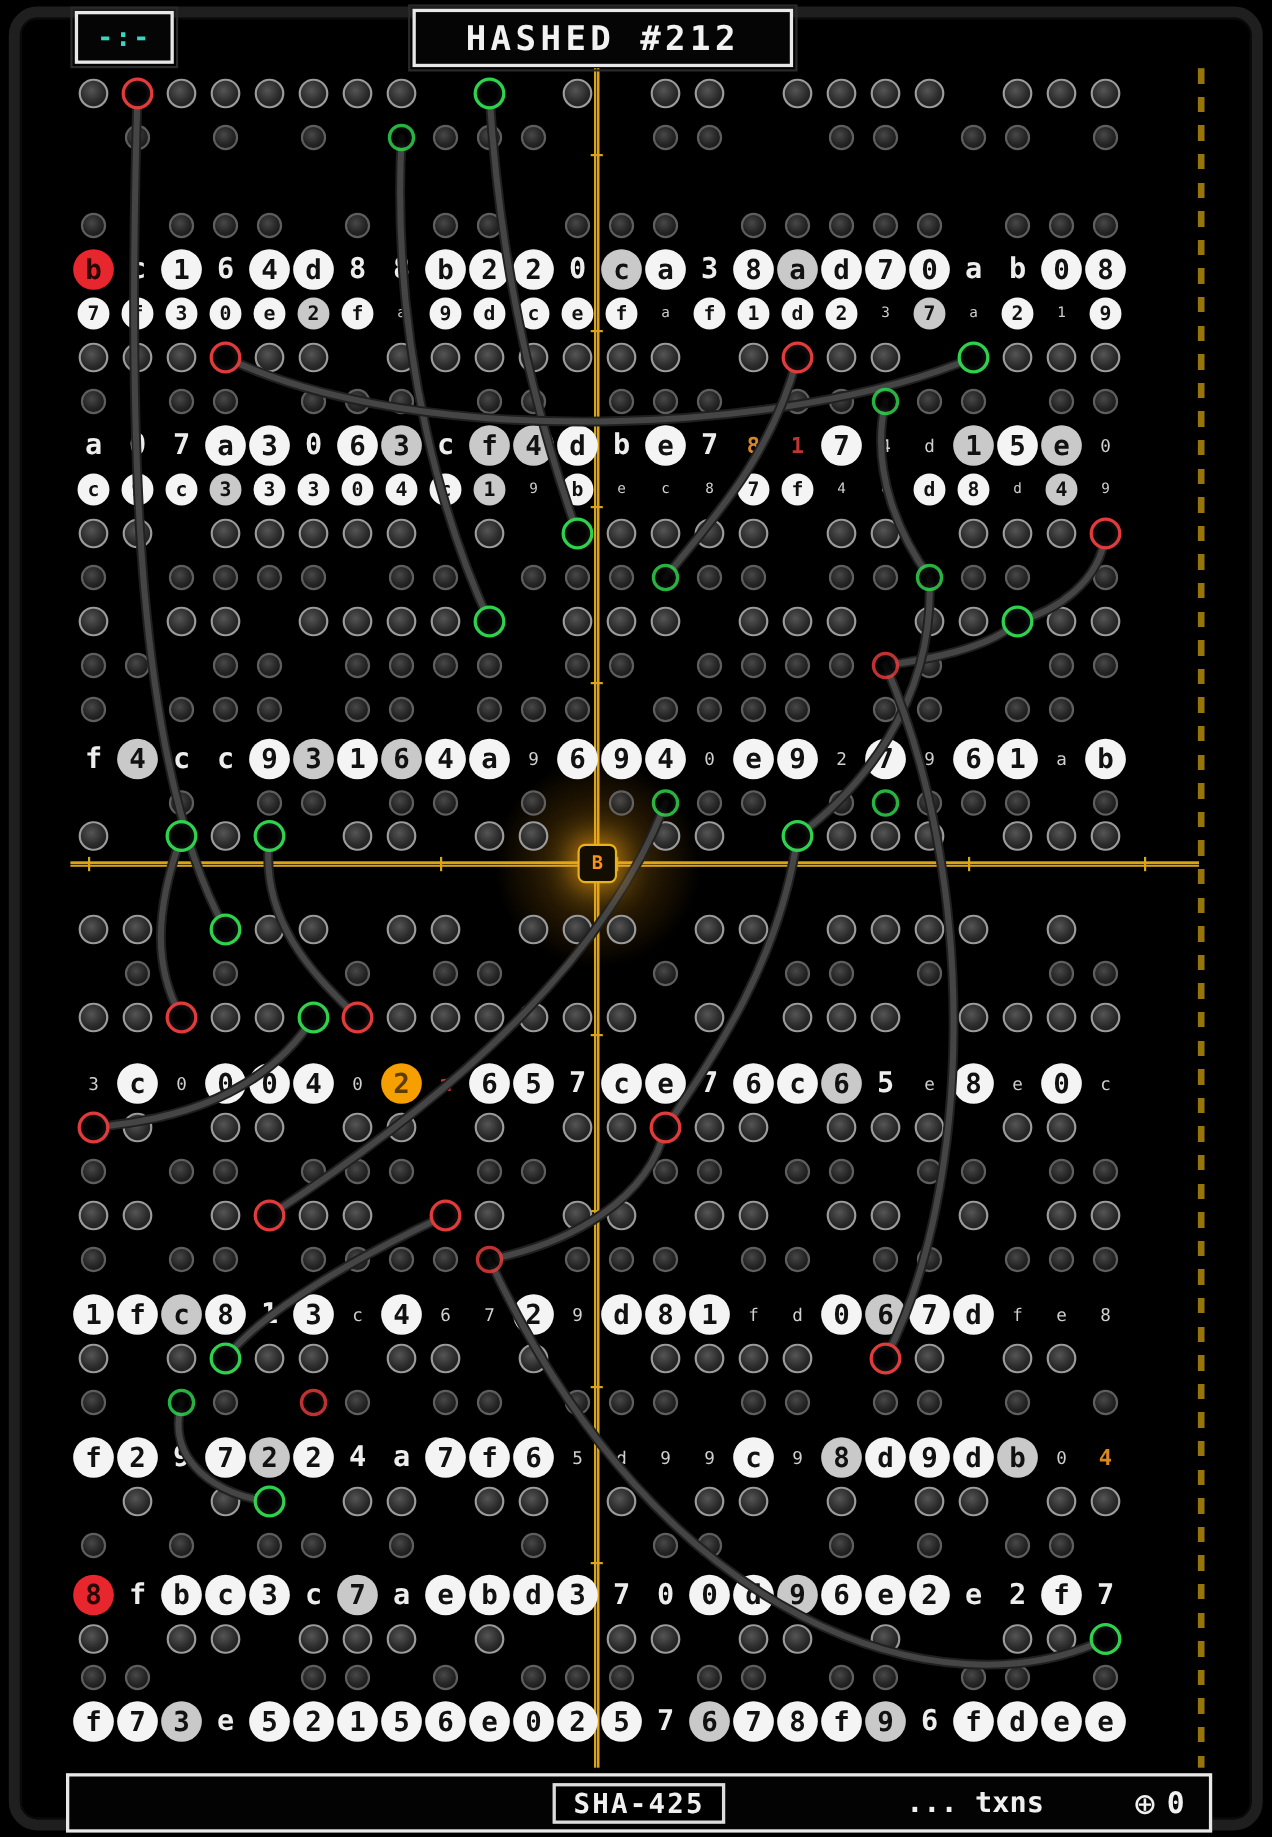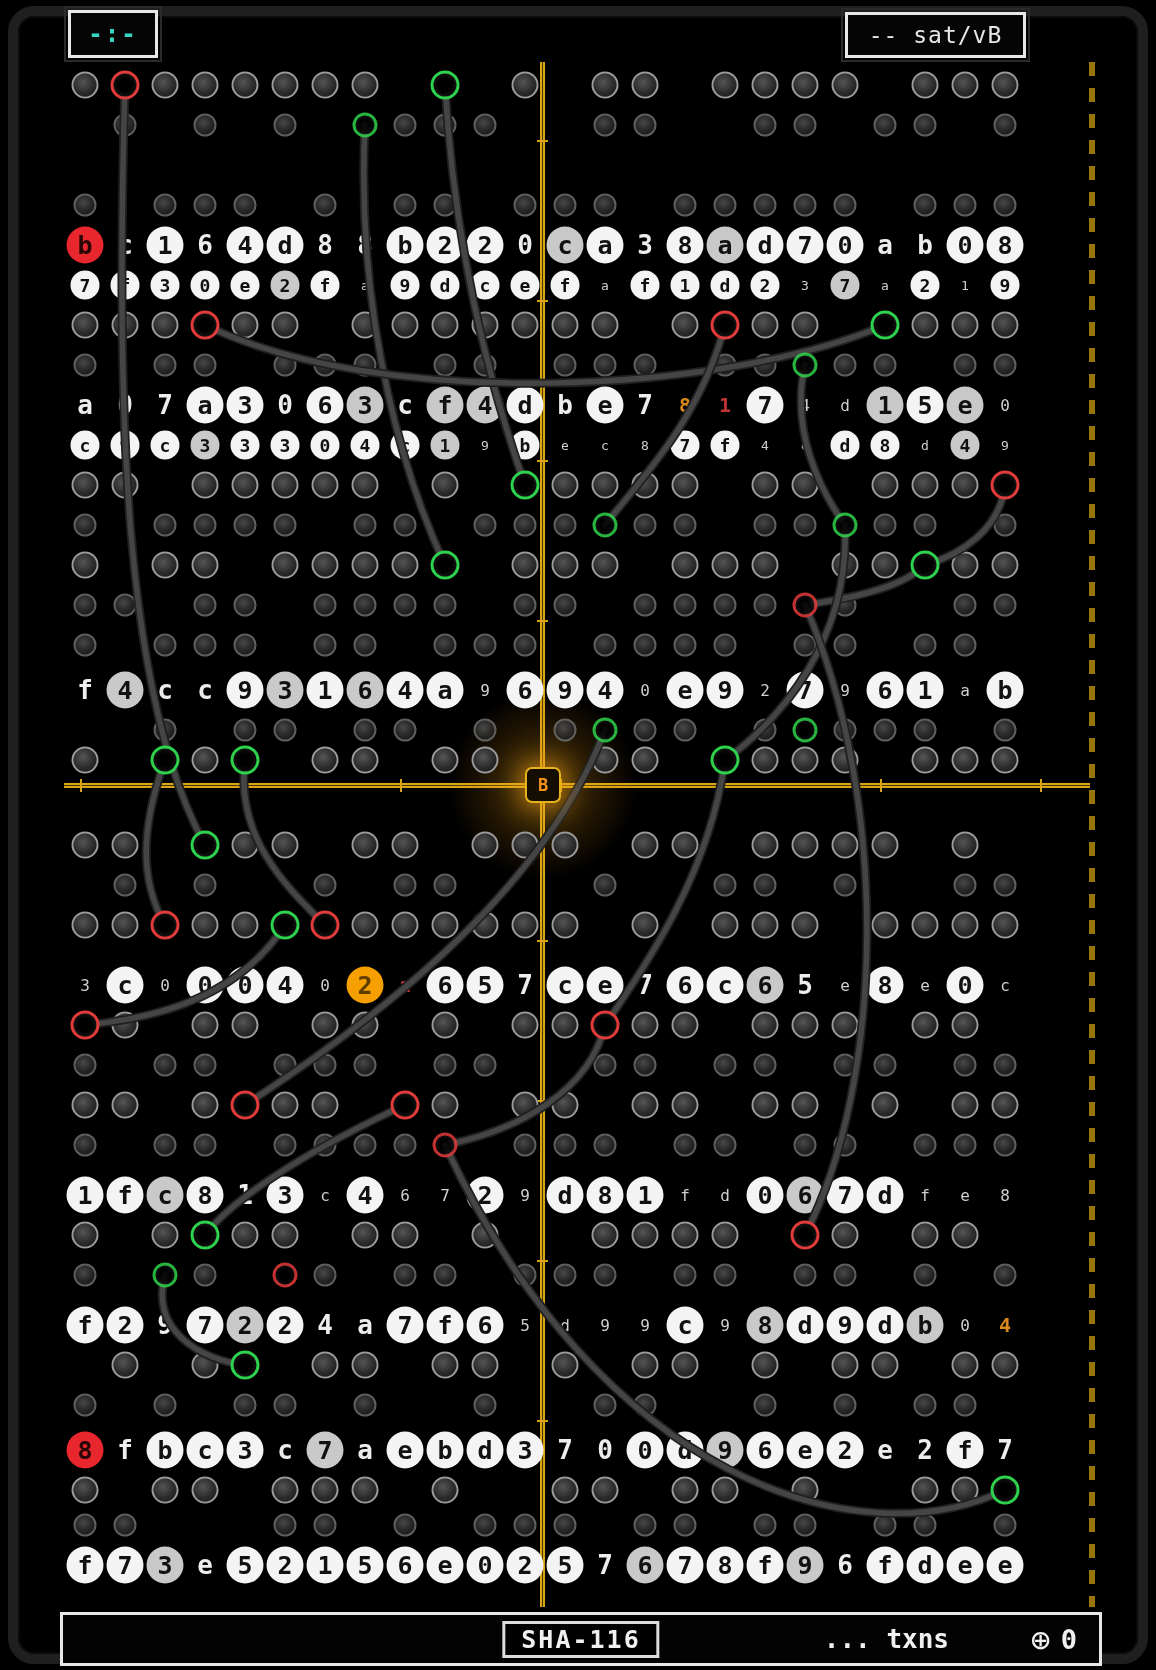"HASHED #212" div.hbox { html: none -> <div> <span>HASHED #212</span> </div> }
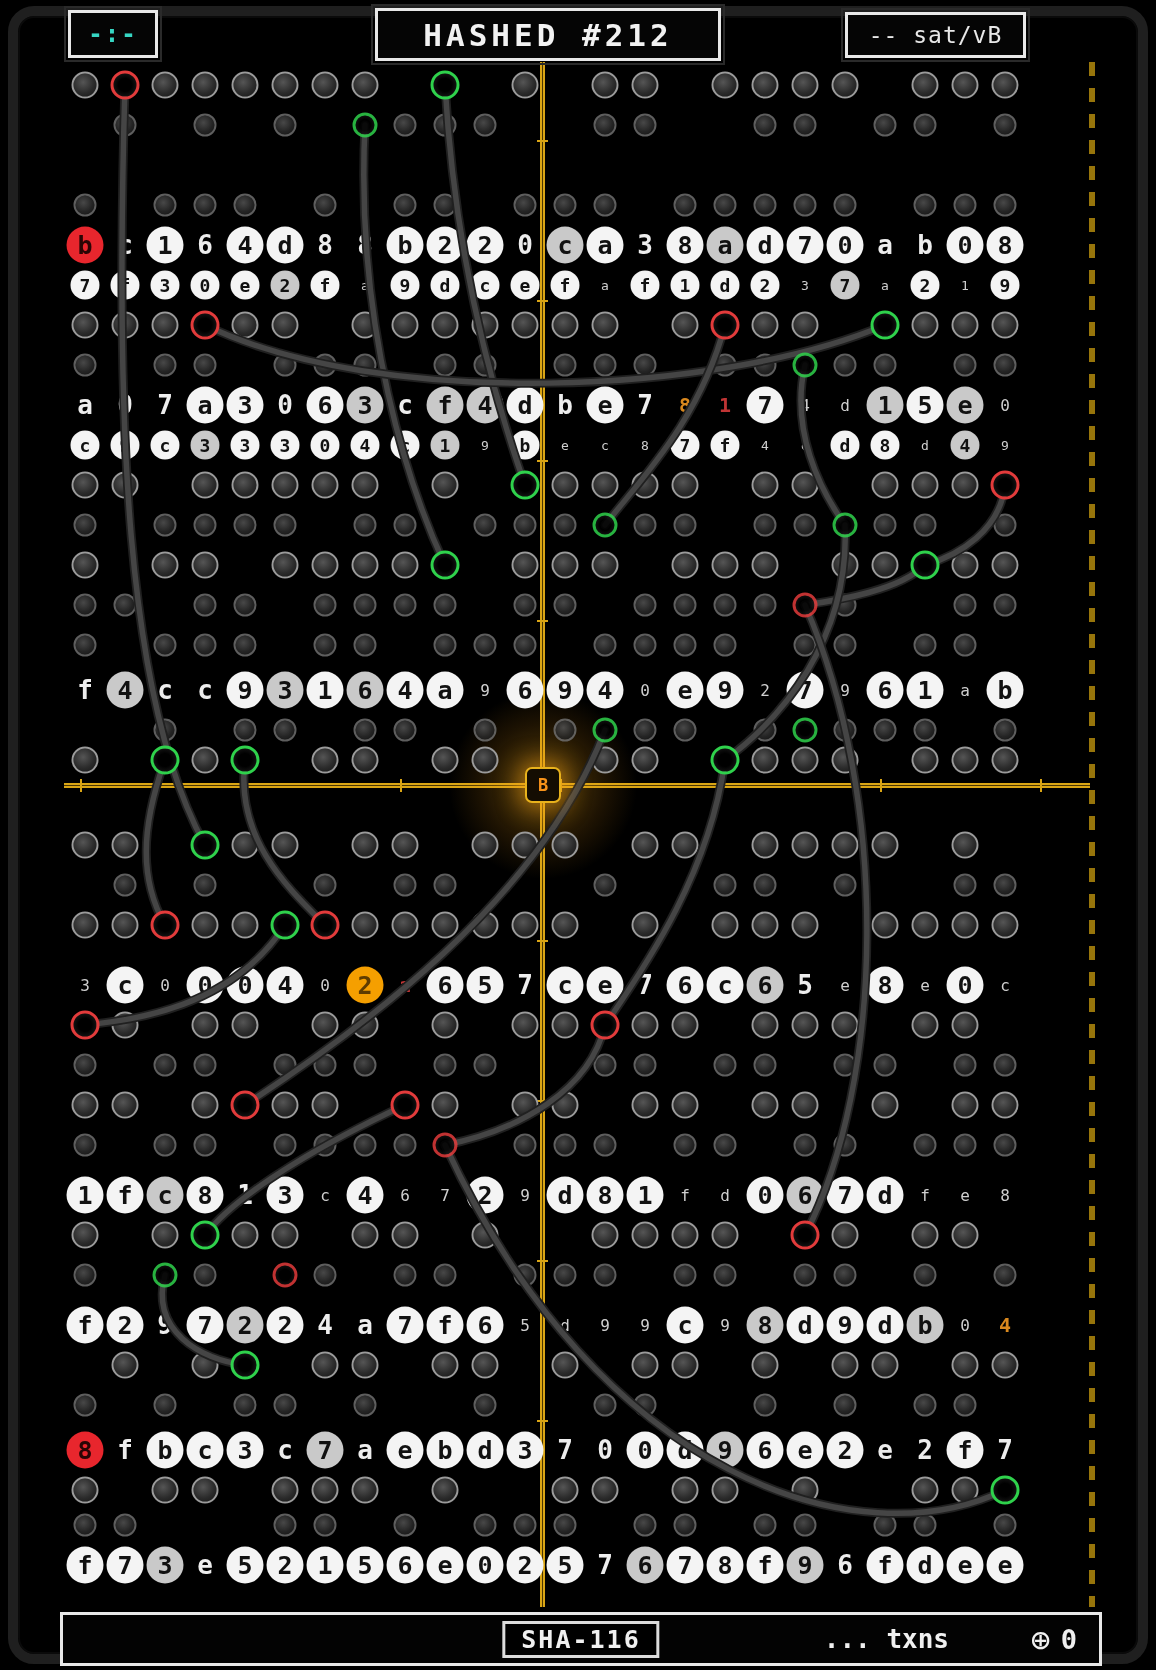"-- sat/vB" div.hbox { html: <div> <span>-- sat/vB</span> </div> -> none }
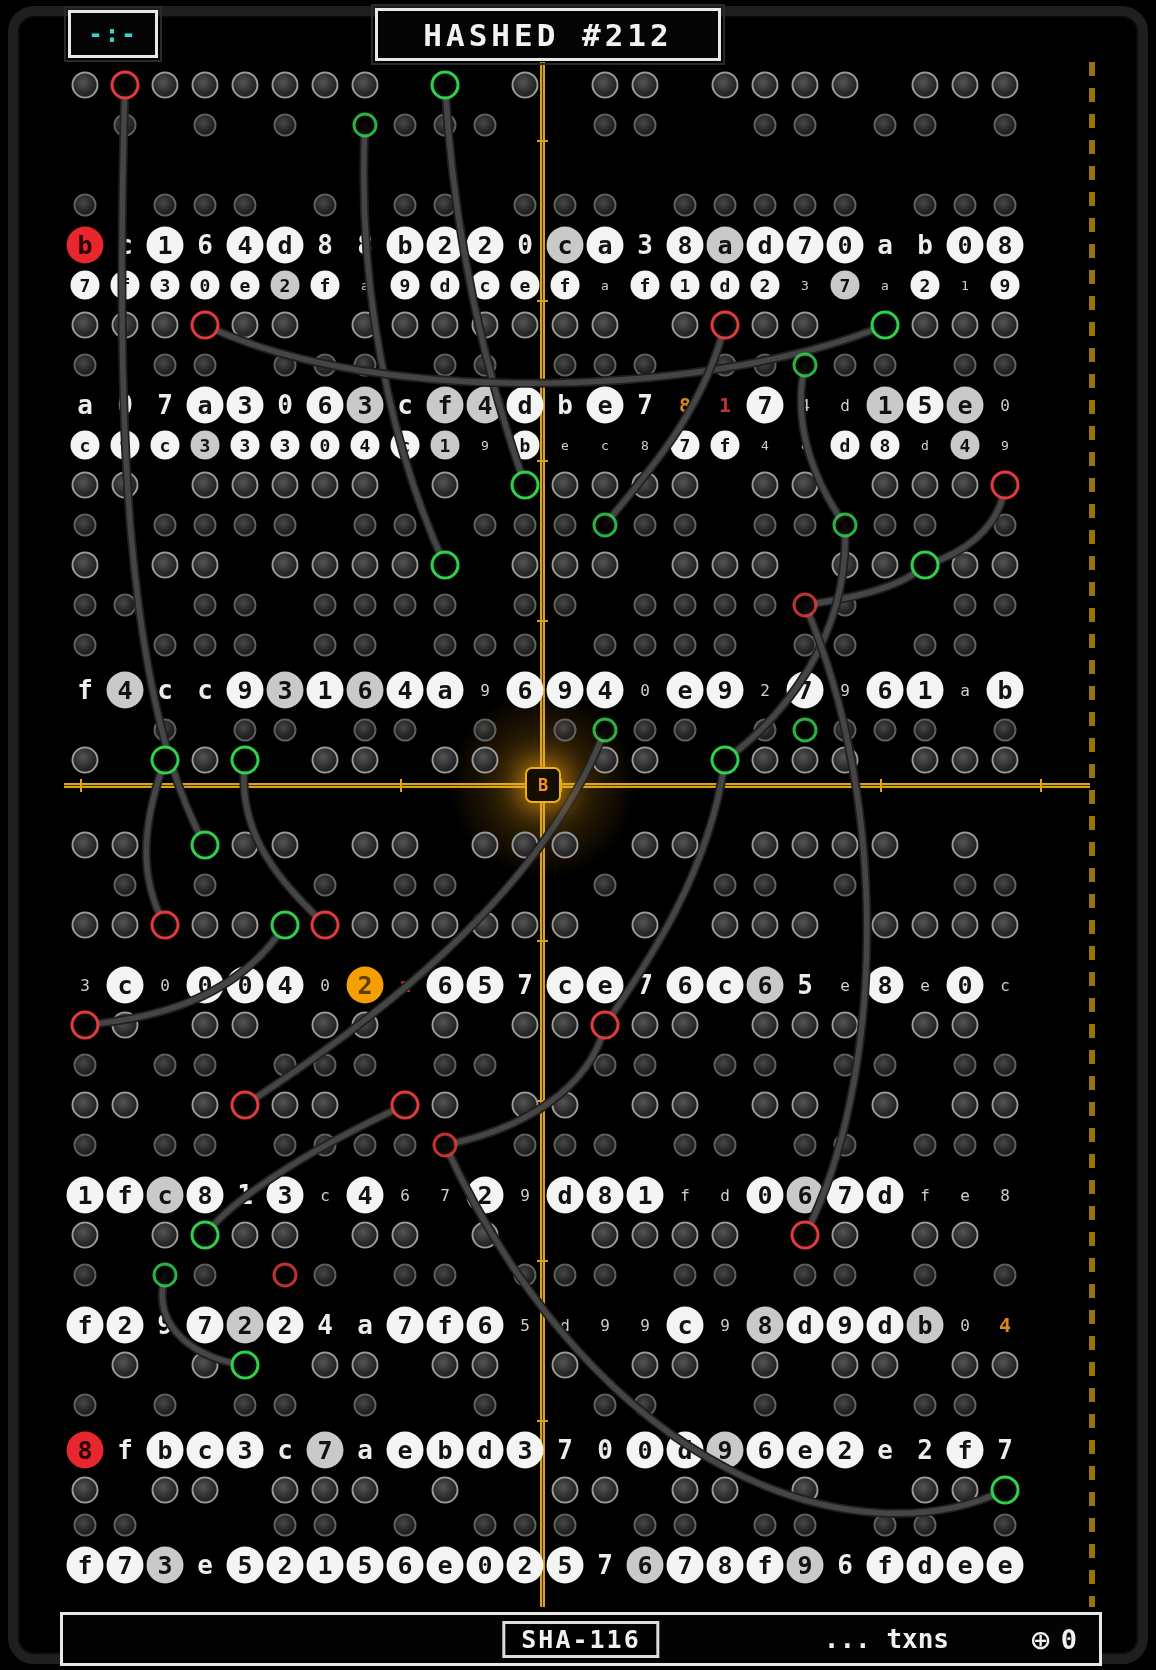"SHA-116" span { text: SHA-116 -> SHA-425 }
